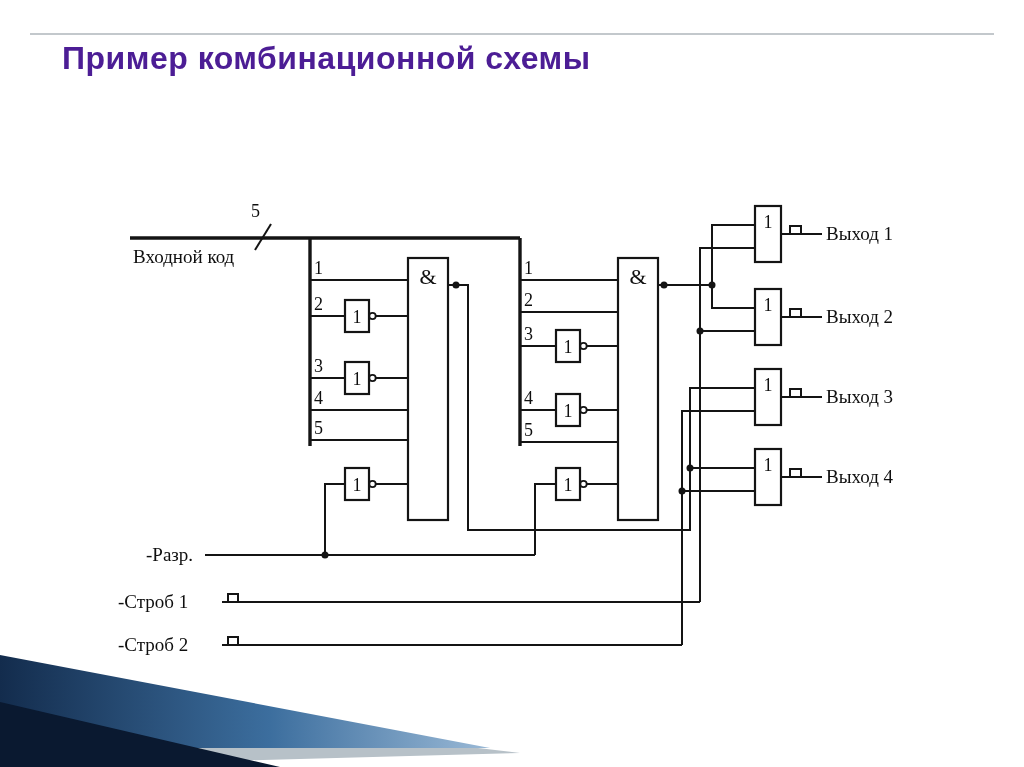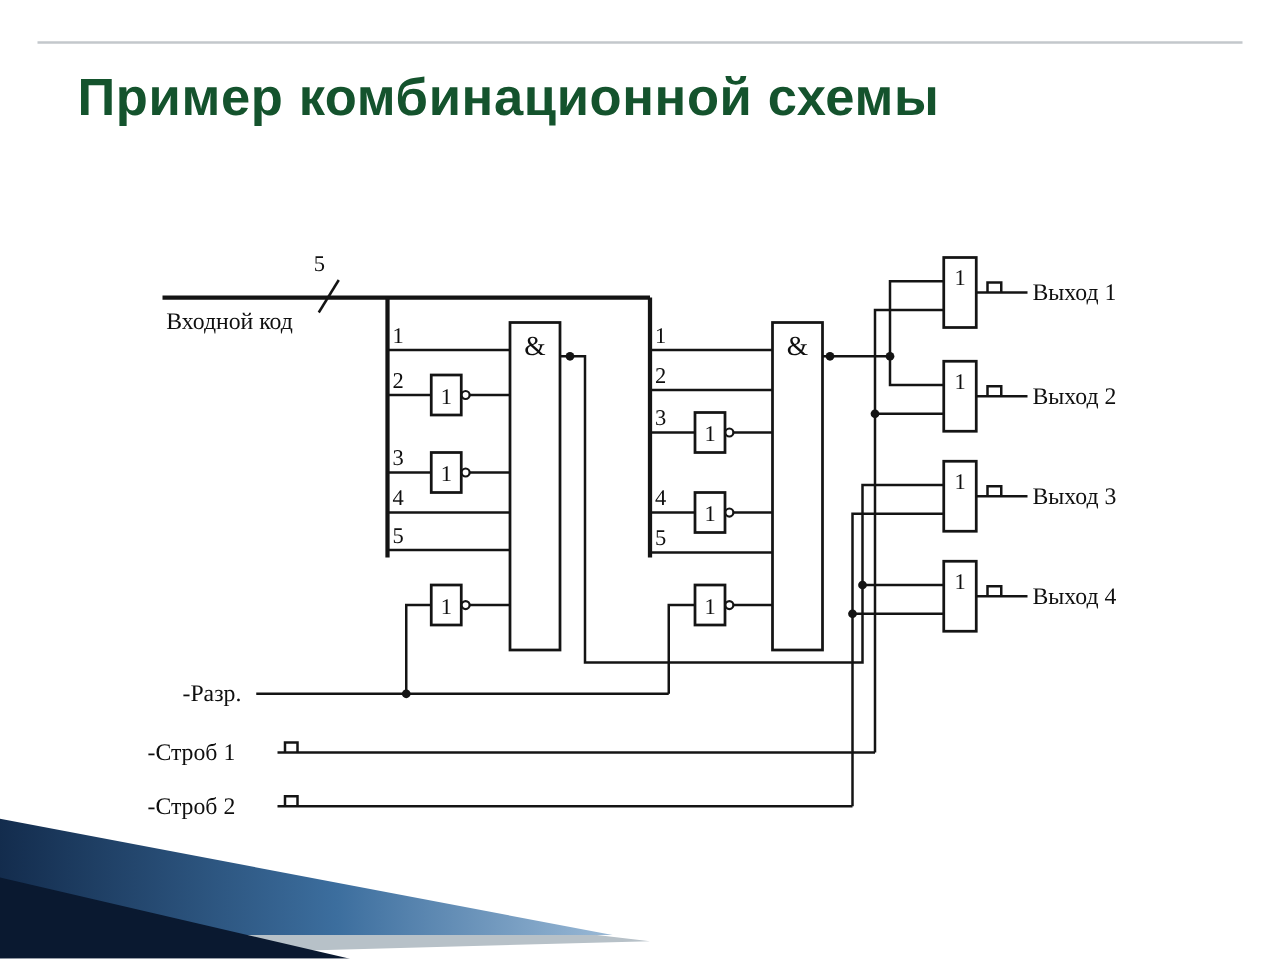"Пример комбинационной схемы" .slide-title { color: #14532d -> #4c1d95; font-size: 42px -> 32px; top: 54px -> 40px }
